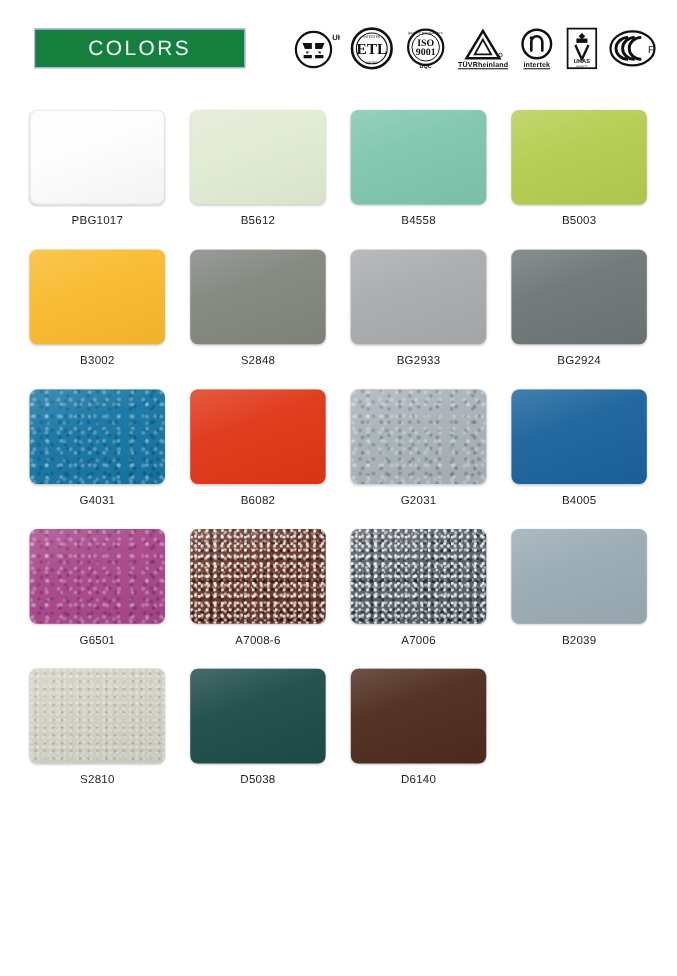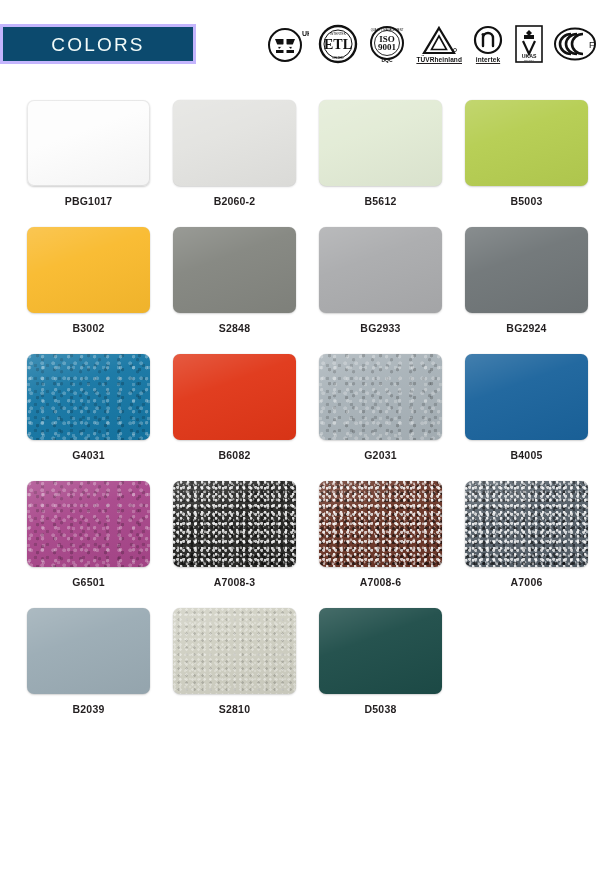"COLORS" .title-banner { background: #0c4a6e -> #15803d; border: 3px solid #c4b5fd -> 1px solid #c4b5fd; margin-left: none -> 31px }
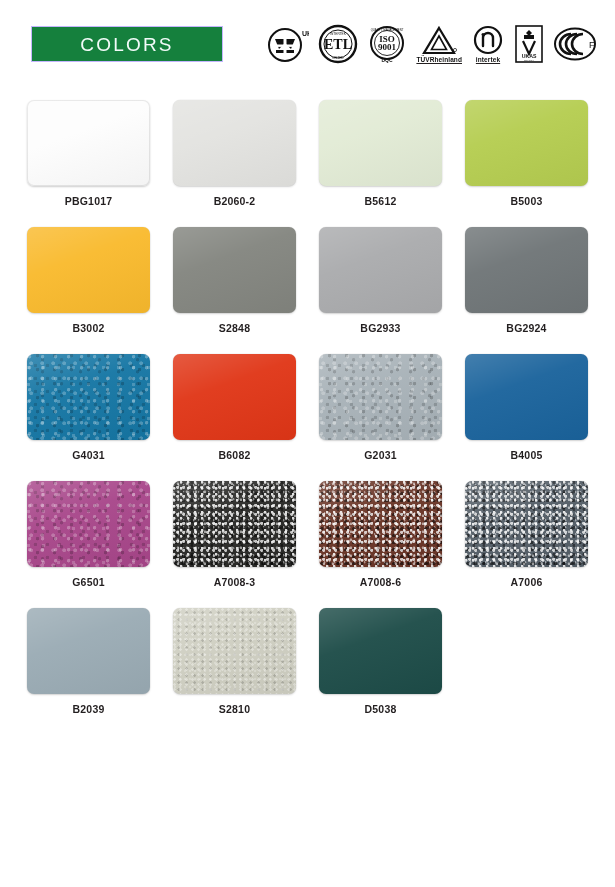"PBG1017" .cell { font-weight: bold -> none }
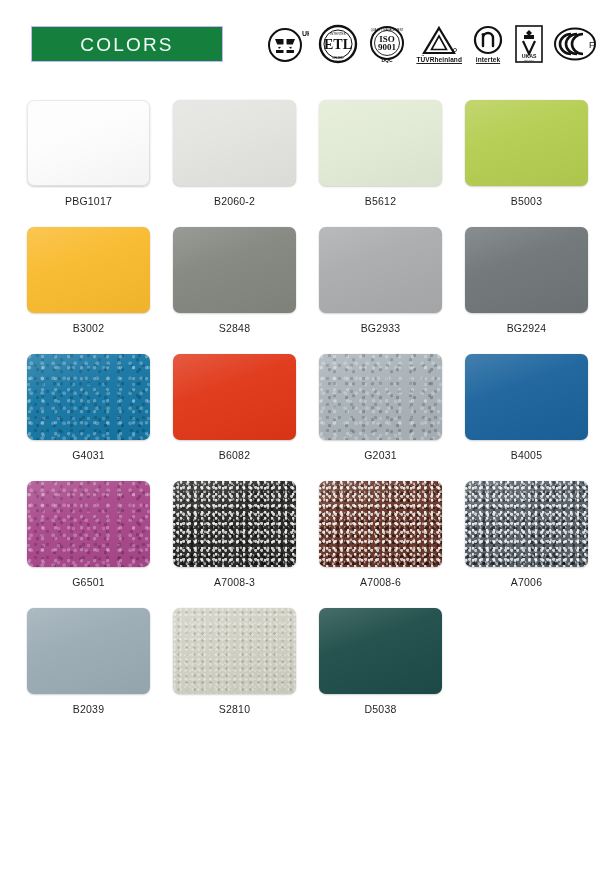"B2060-2" div.cell { html: <div> <div> <div></div> </div> <div>B2060-2</div> </div> -> none }
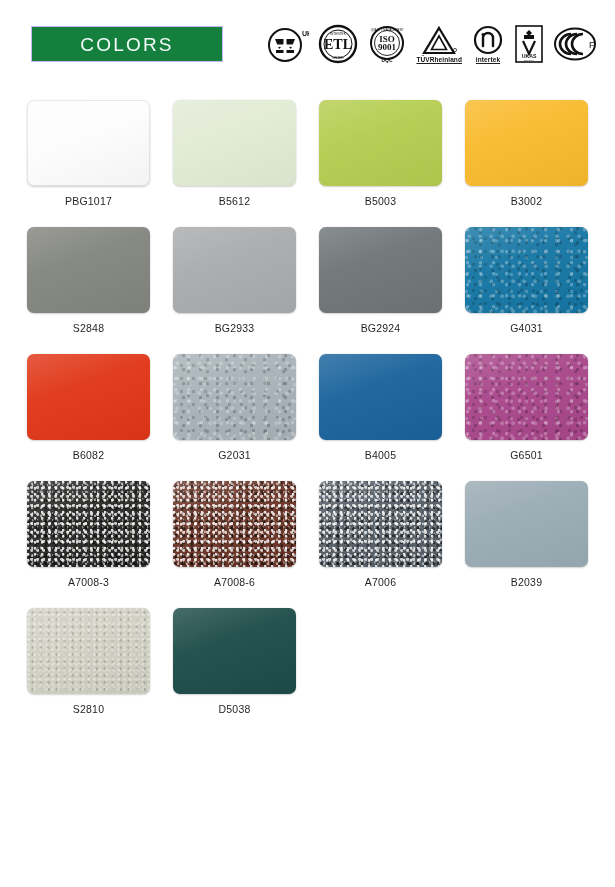"B4558" div.cell { html: none -> <div> <div> <div></div> </div> <div>B4558</div> </div> }
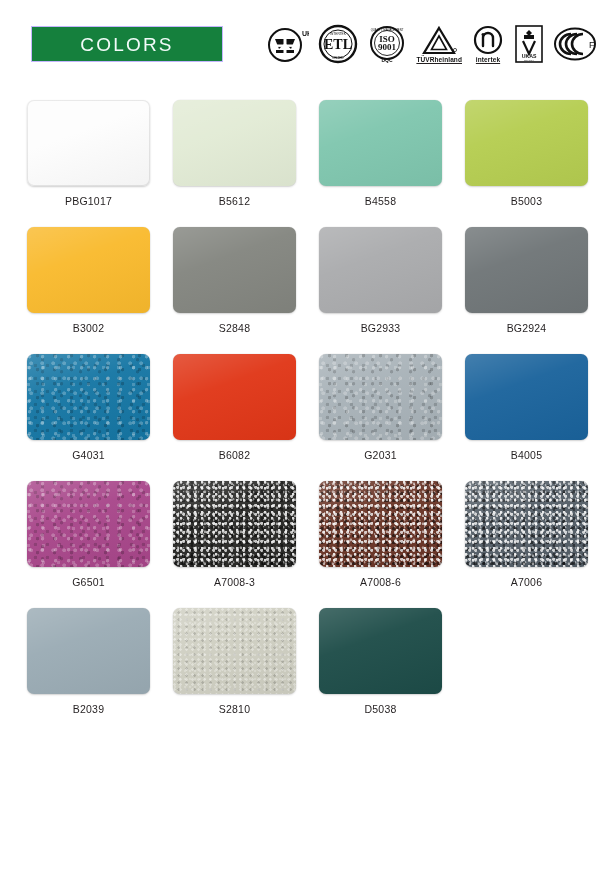"A7008-3" div.cell { html: <div> <div> <div></div> <div></div> </div> <div>A7008-3</div> </div> -> none }
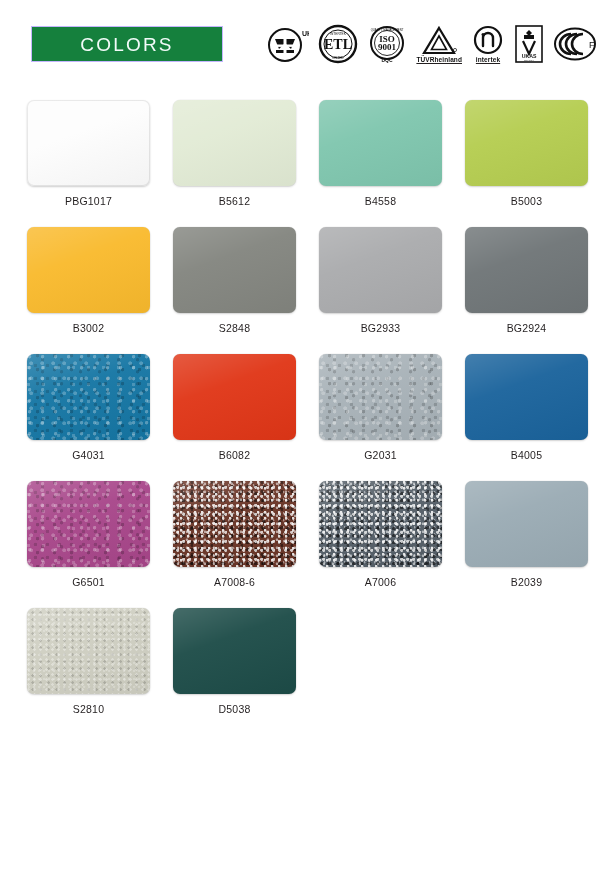"D6140" div.cell { html: none -> <div> <div> <div></div> </div> <div>D6140</div> </div> }
